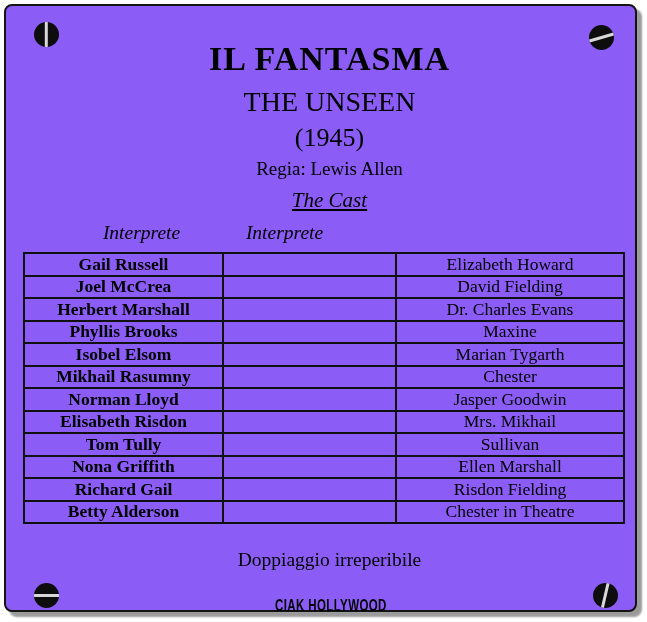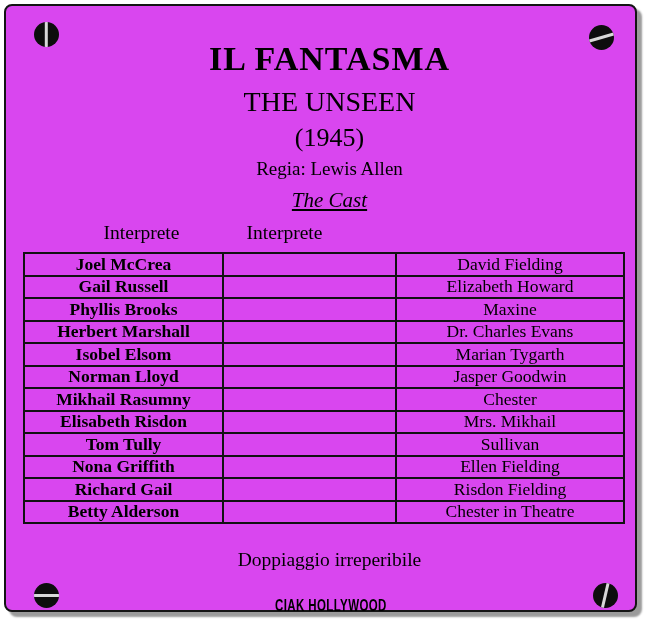"IL FANTASMA" .card { background: #d946ef -> #8b5cf6 }
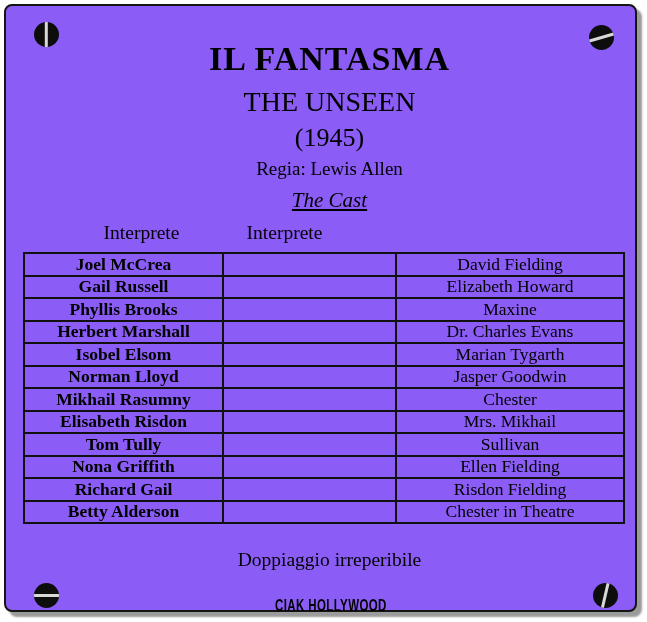"Interprete" .col-headers { font-style: none -> italic }
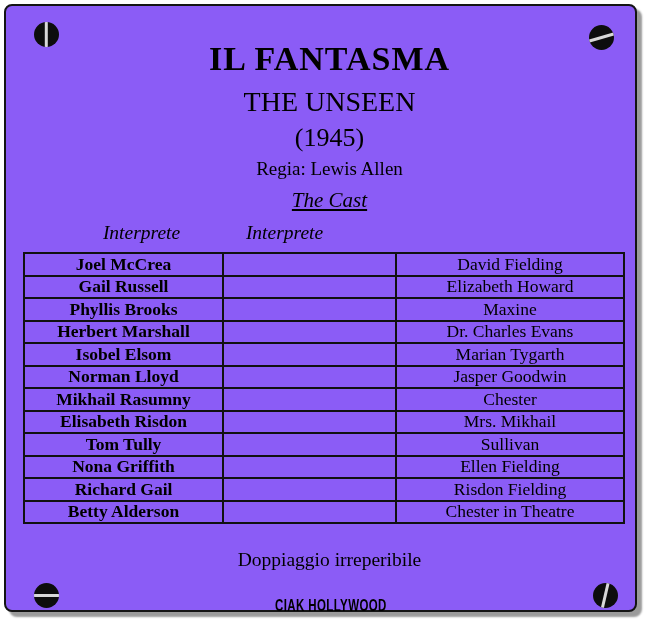"Joel McCrea" tr { order: before "Gail Russell" -> after "Gail Russell" }
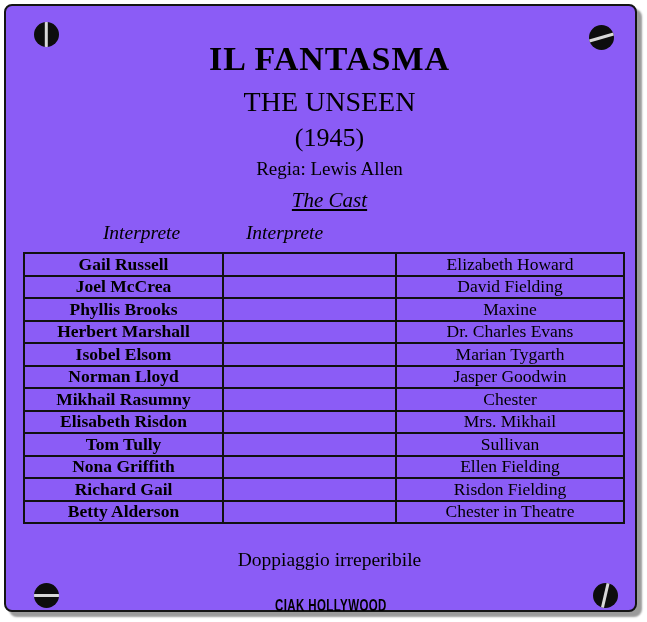"Phyllis Brooks" tr { order: before "Herbert Marshall" -> after "Herbert Marshall" }
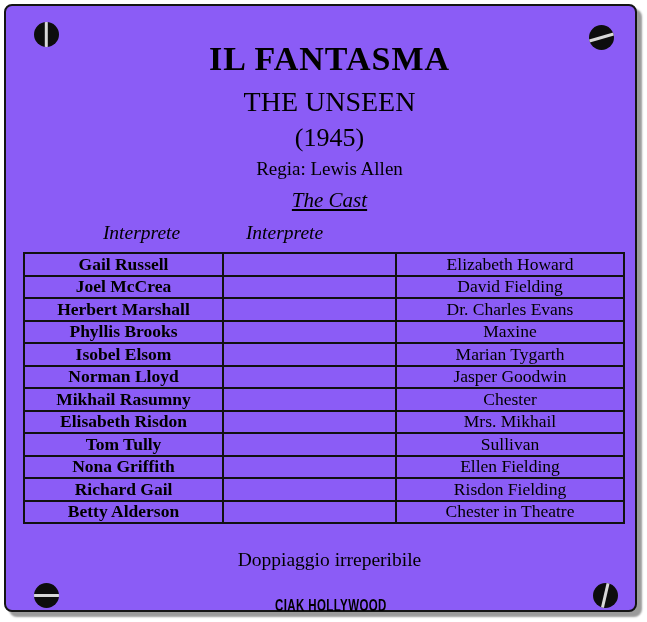"Norman Lloyd" tr { order: before "Mikhail Rasumny" -> after "Mikhail Rasumny" }
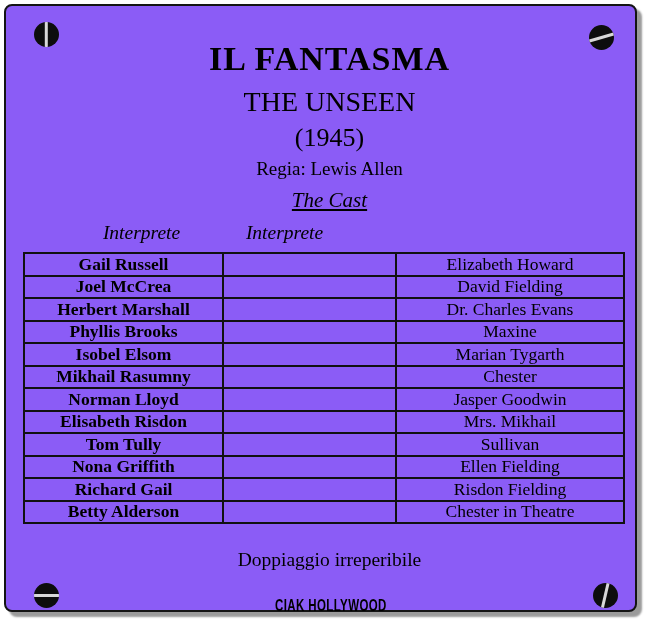"Ellen Fielding" td.character-cell { text: Fielding -> Marshall }
